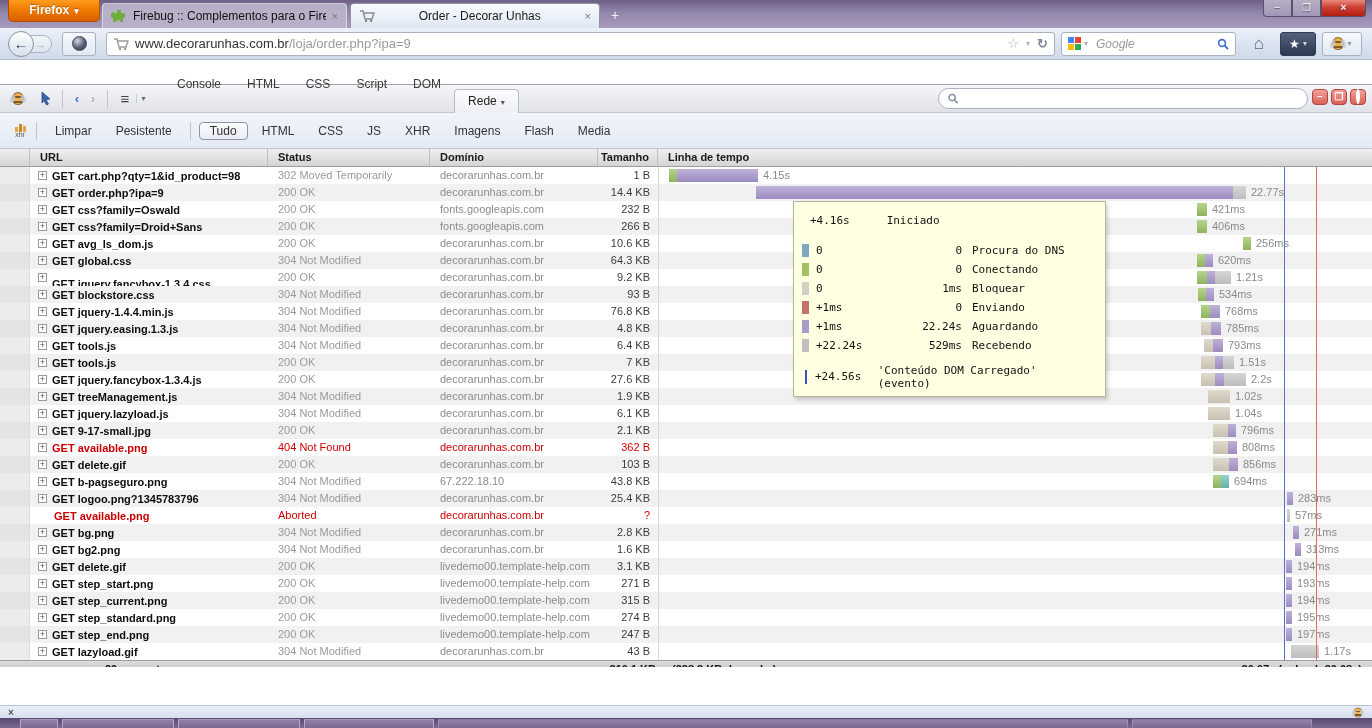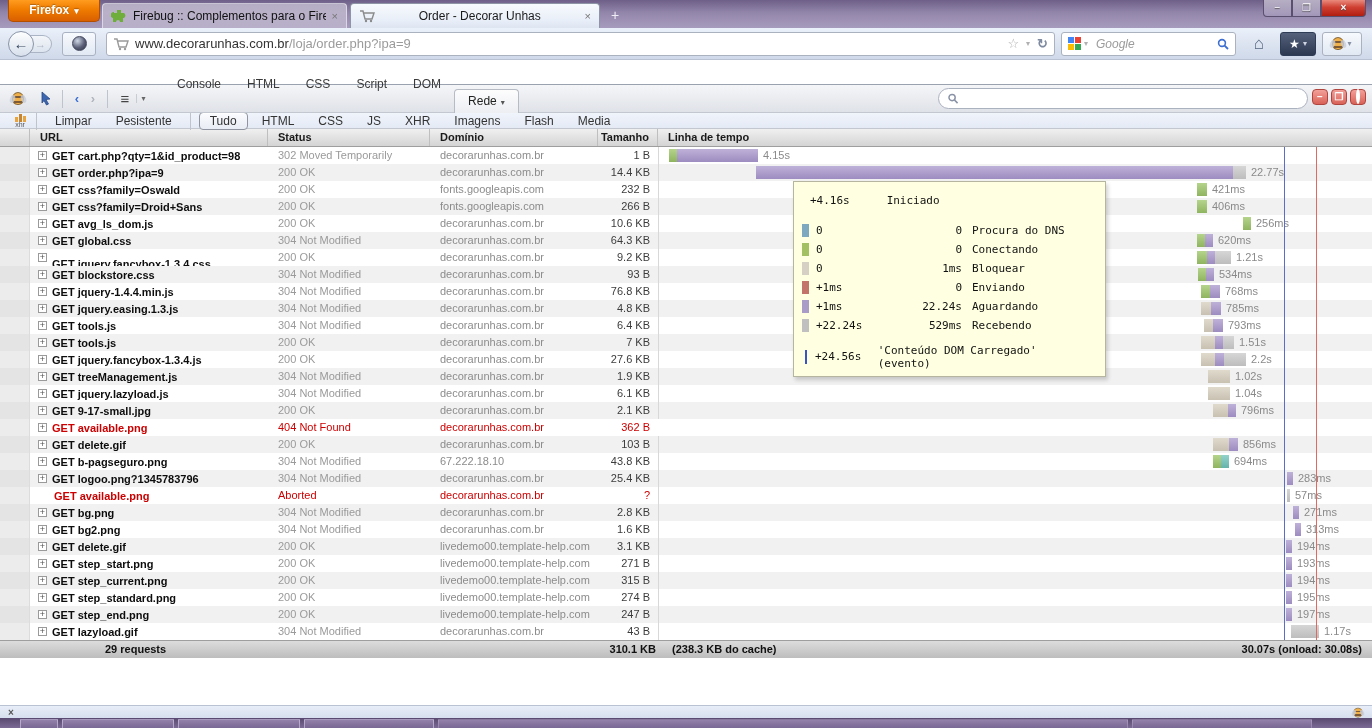"Limpar" .fb-filterbar { height: 16px -> 36px }
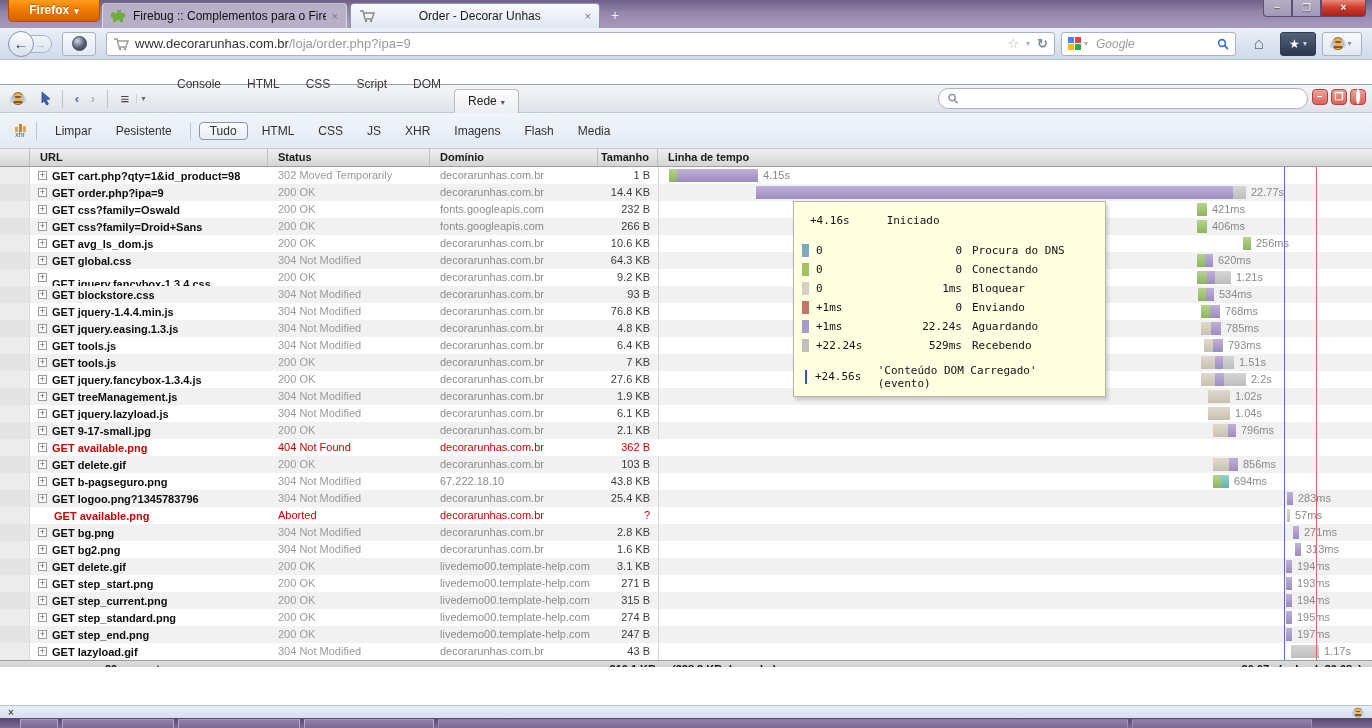"808ms" div.rc-tl { html: none -> <div> <div> <span></span> <span></span> <span>808ms</span> </div> </div> }
